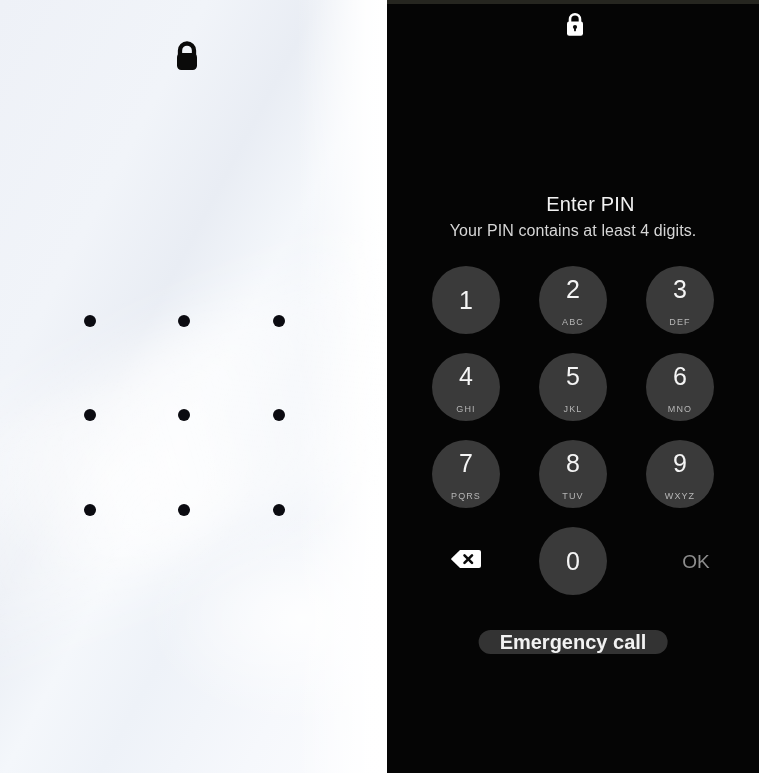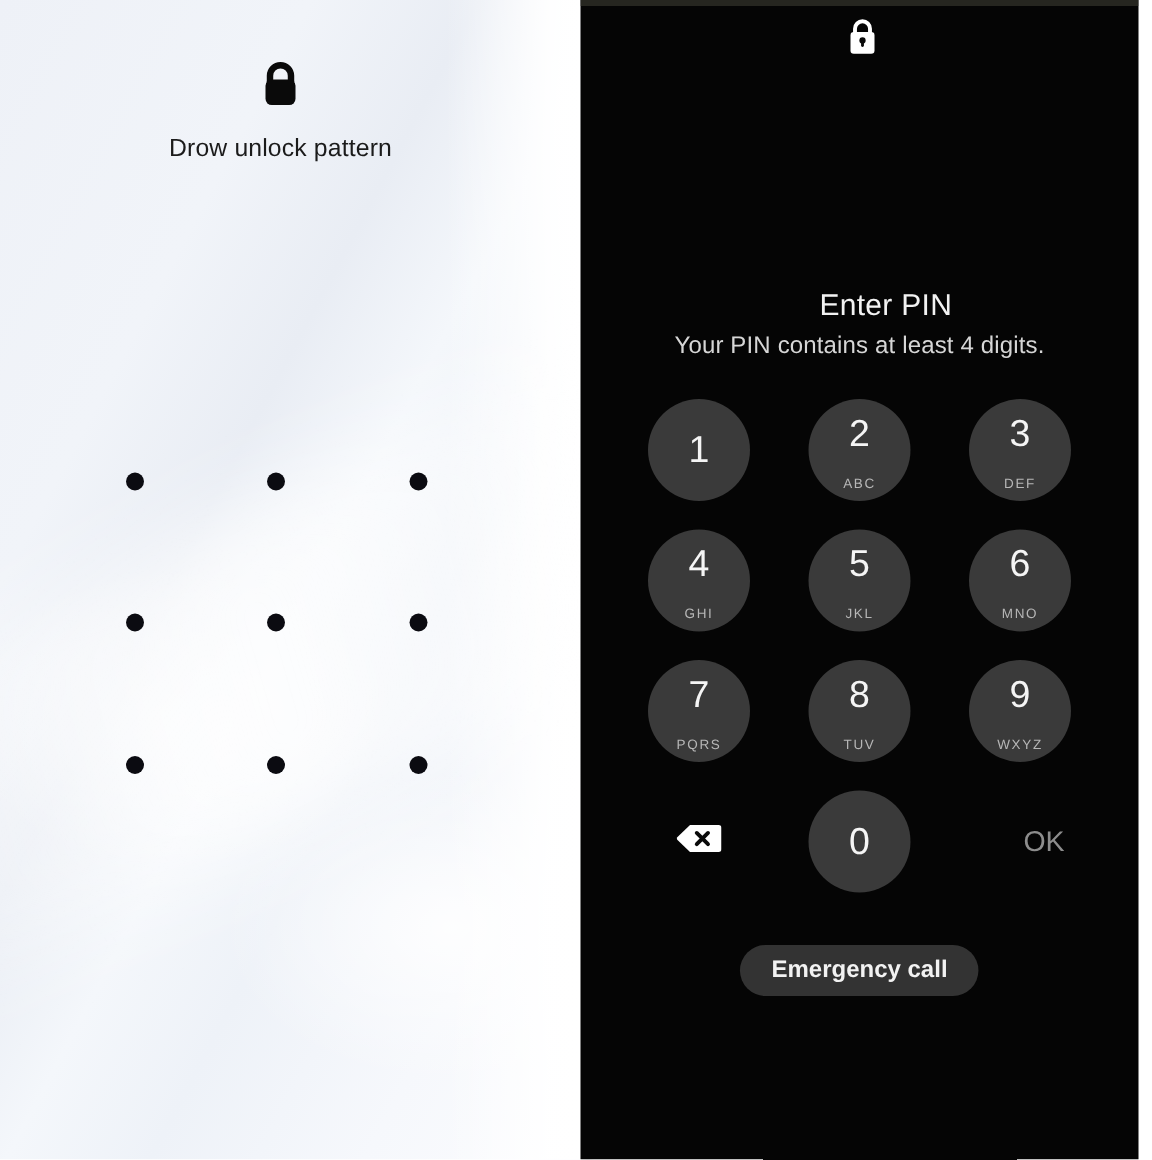"Drow unlock pattern" div.pattern-title { html: <div>Drow unlock pattern</div> -> none }
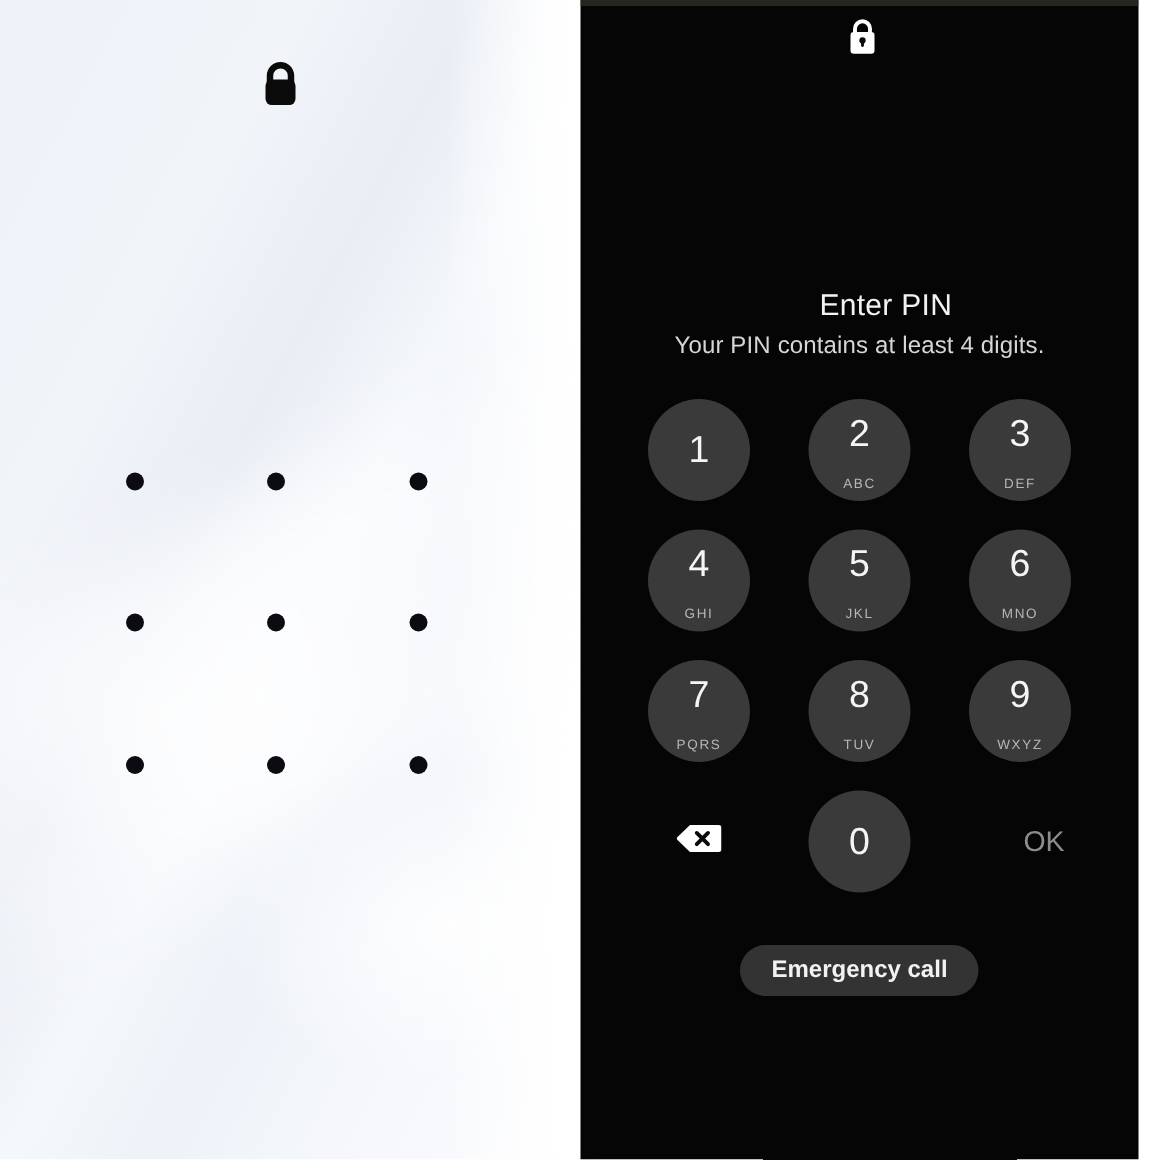"Emergency call" .emergency-call { font-size: 16px -> 20px; height: 34px -> 24px }
